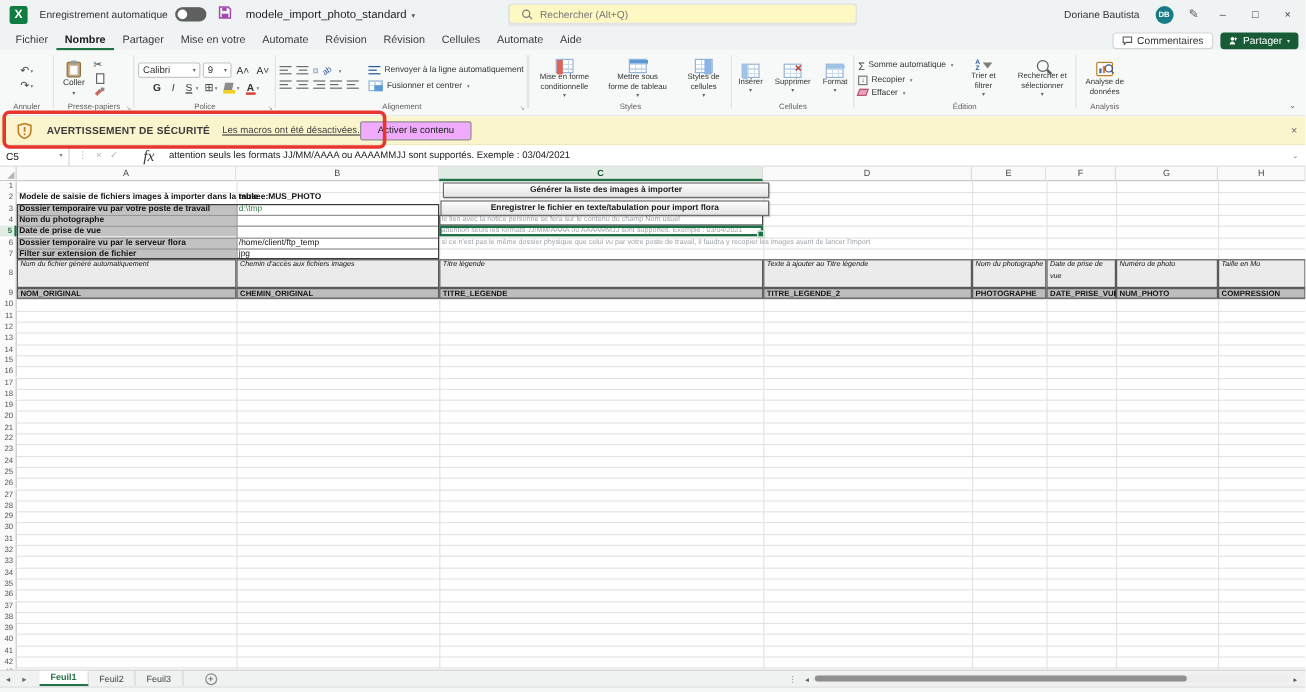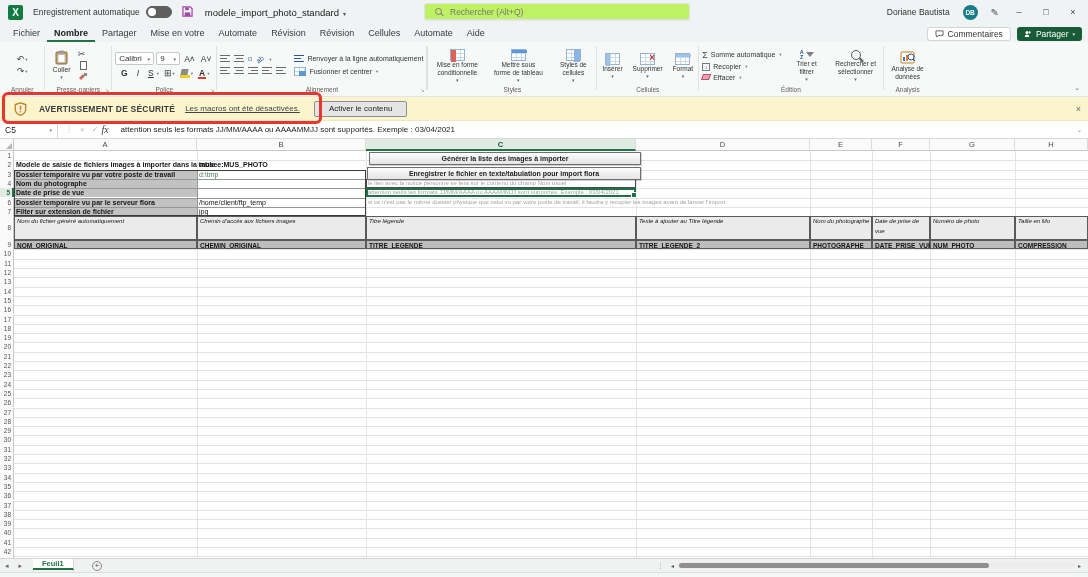"Rechercher (Alt+Q)" .searchbox { background: #bef264 -> #fef9c3; width: 266px -> 290px }
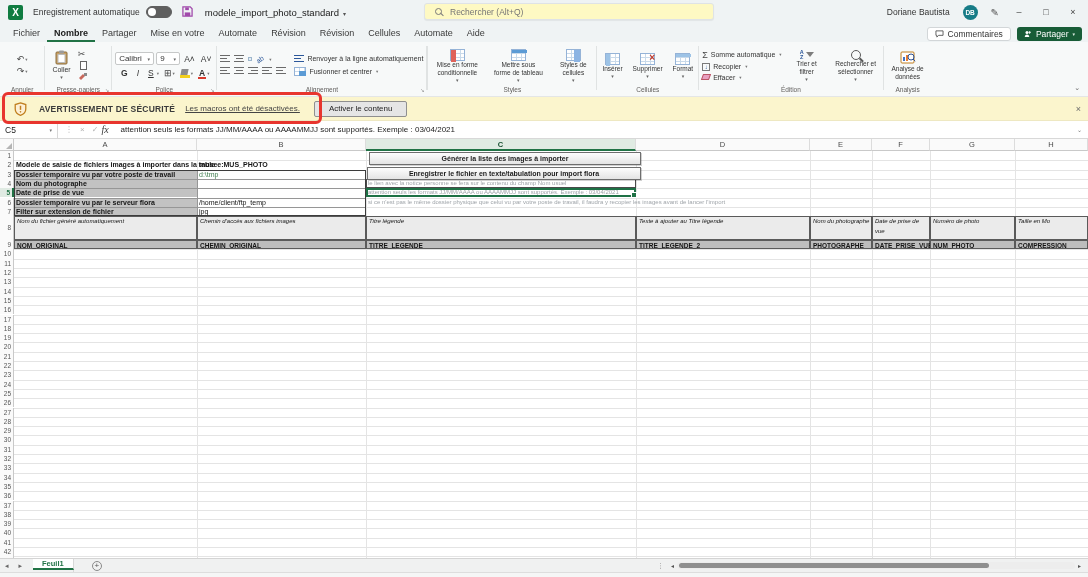"Calibri" span.selbox { width: 39px -> 52px }
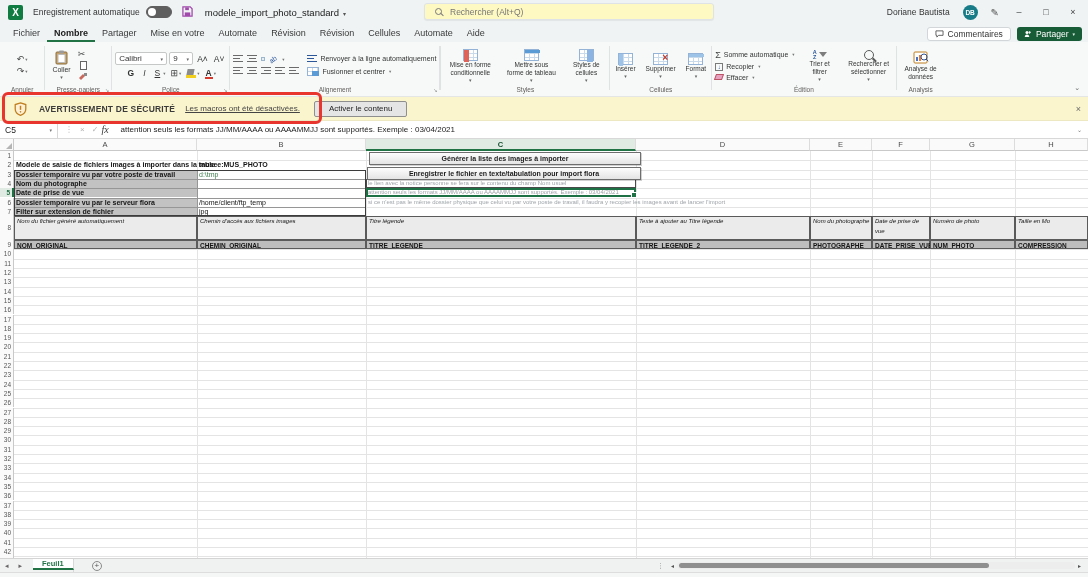"Activer le contenu" .warnbtn { background: #e5e5e5 -> #f0abfc; margin-left: 14px -> none }
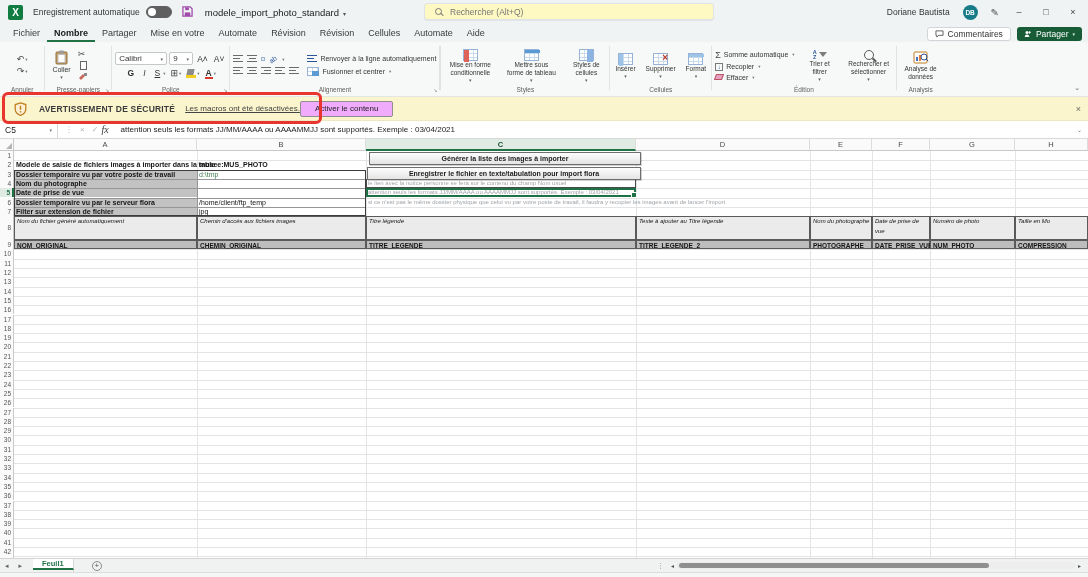"fx" .fxi { font-size: 10px -> 13px; margin-left: 3px -> 21px }
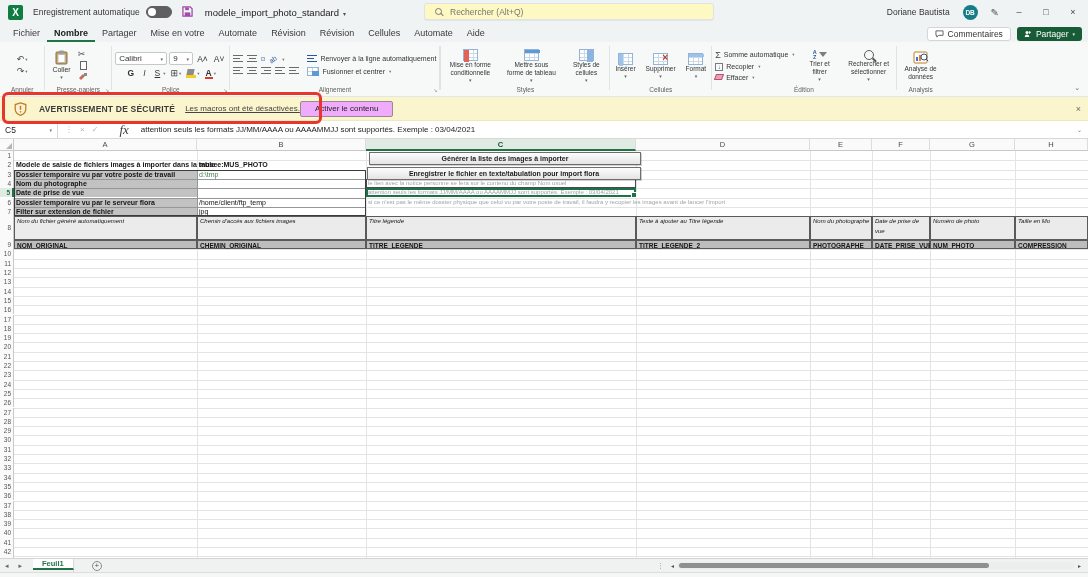"Feuil1" #sheet-tabs { flex-direction: column -> none }
